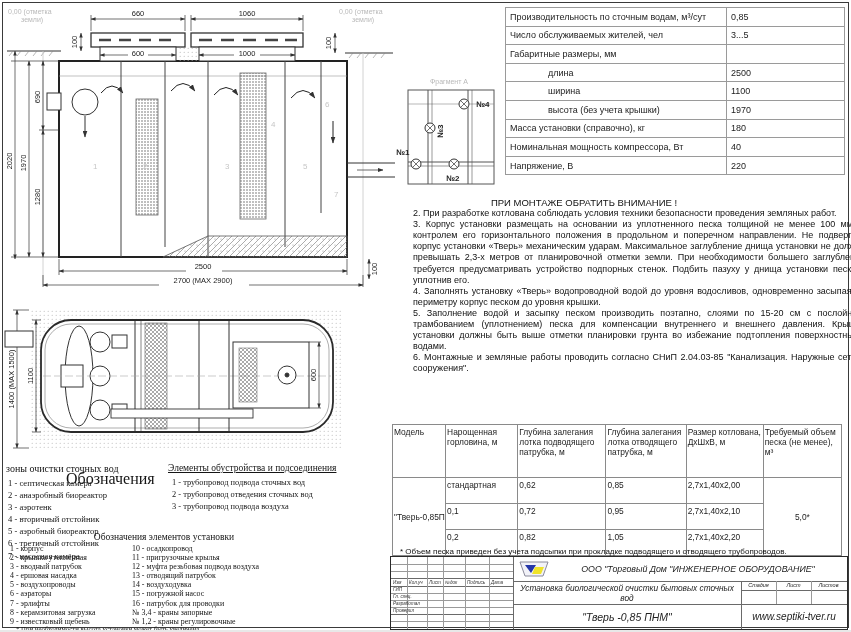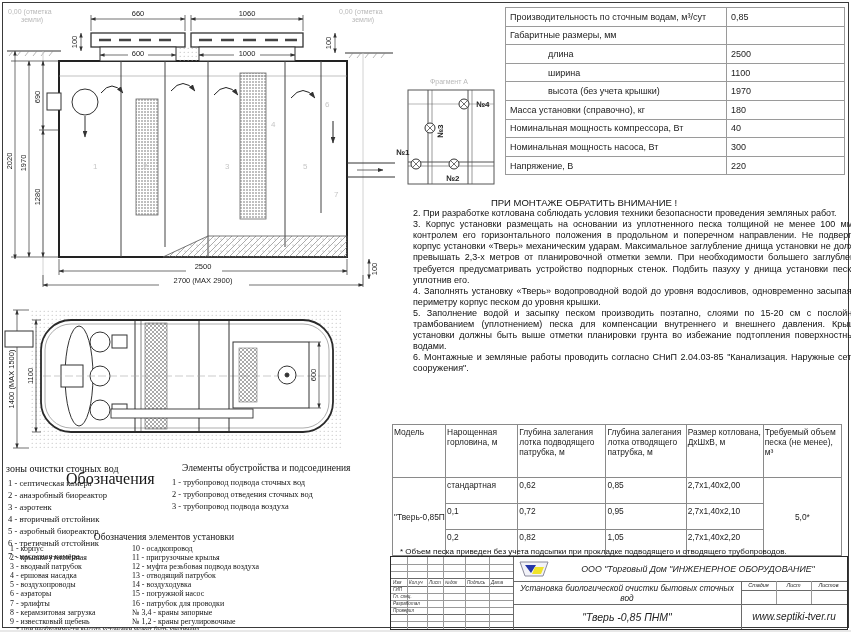"Число обслуживаемых жителей, чел" tr { html: none -> <tr> <td>Число обслуживаемых жителей, чел</td> <td>3...5</td> </tr> }
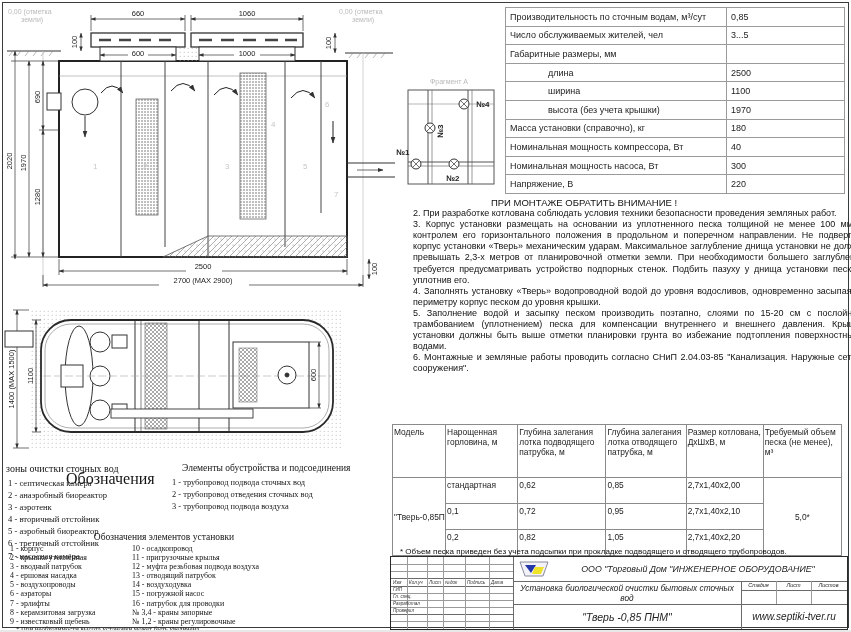"Номинальная мощность насоса, Вт" tr { html: <tr> <td>Номинальная мощность насоса, Вт</td> <td>300</td> </tr> -> none }
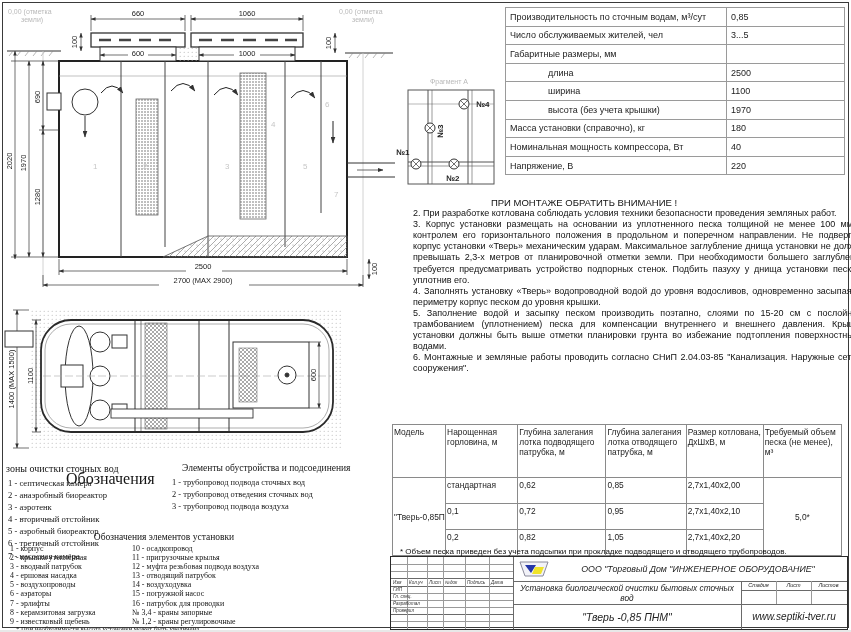"Элементы обустройства и подсоединения" .lc-t { left: 178px -> 164px; text-decoration: none -> underline }
